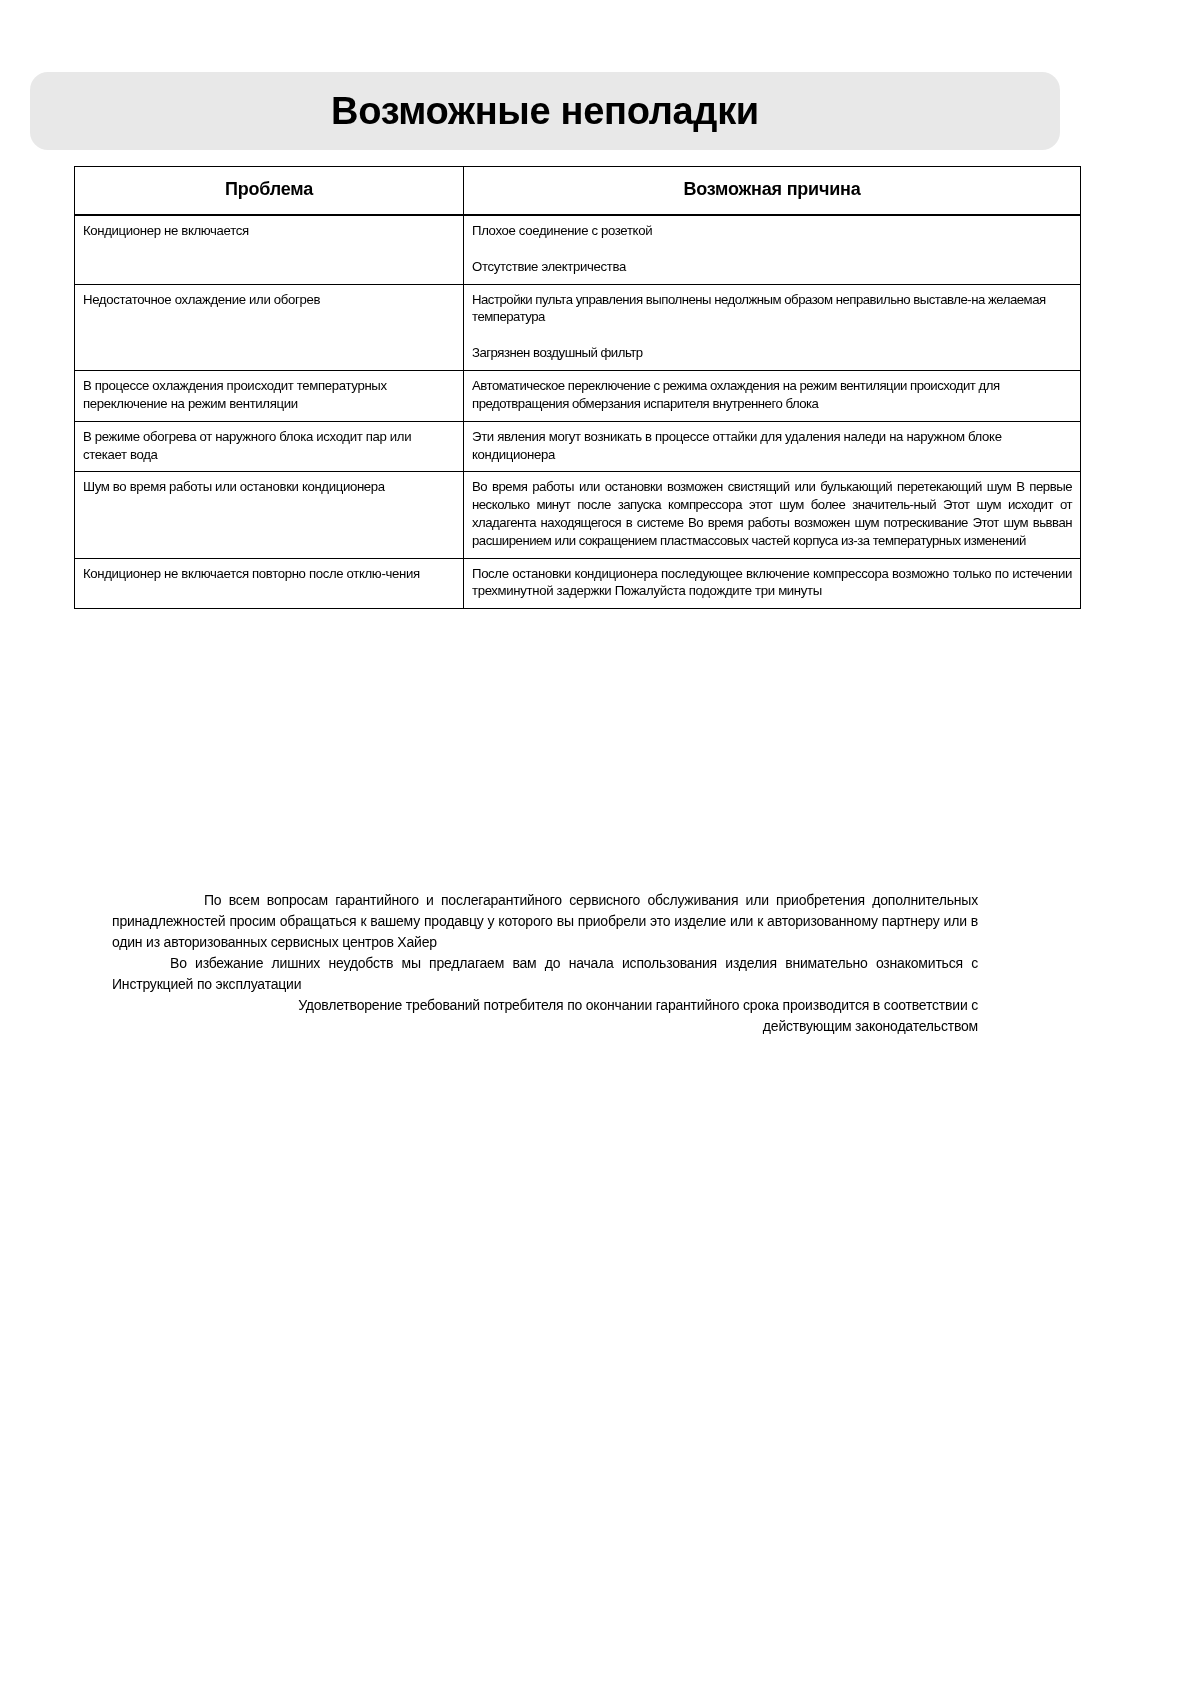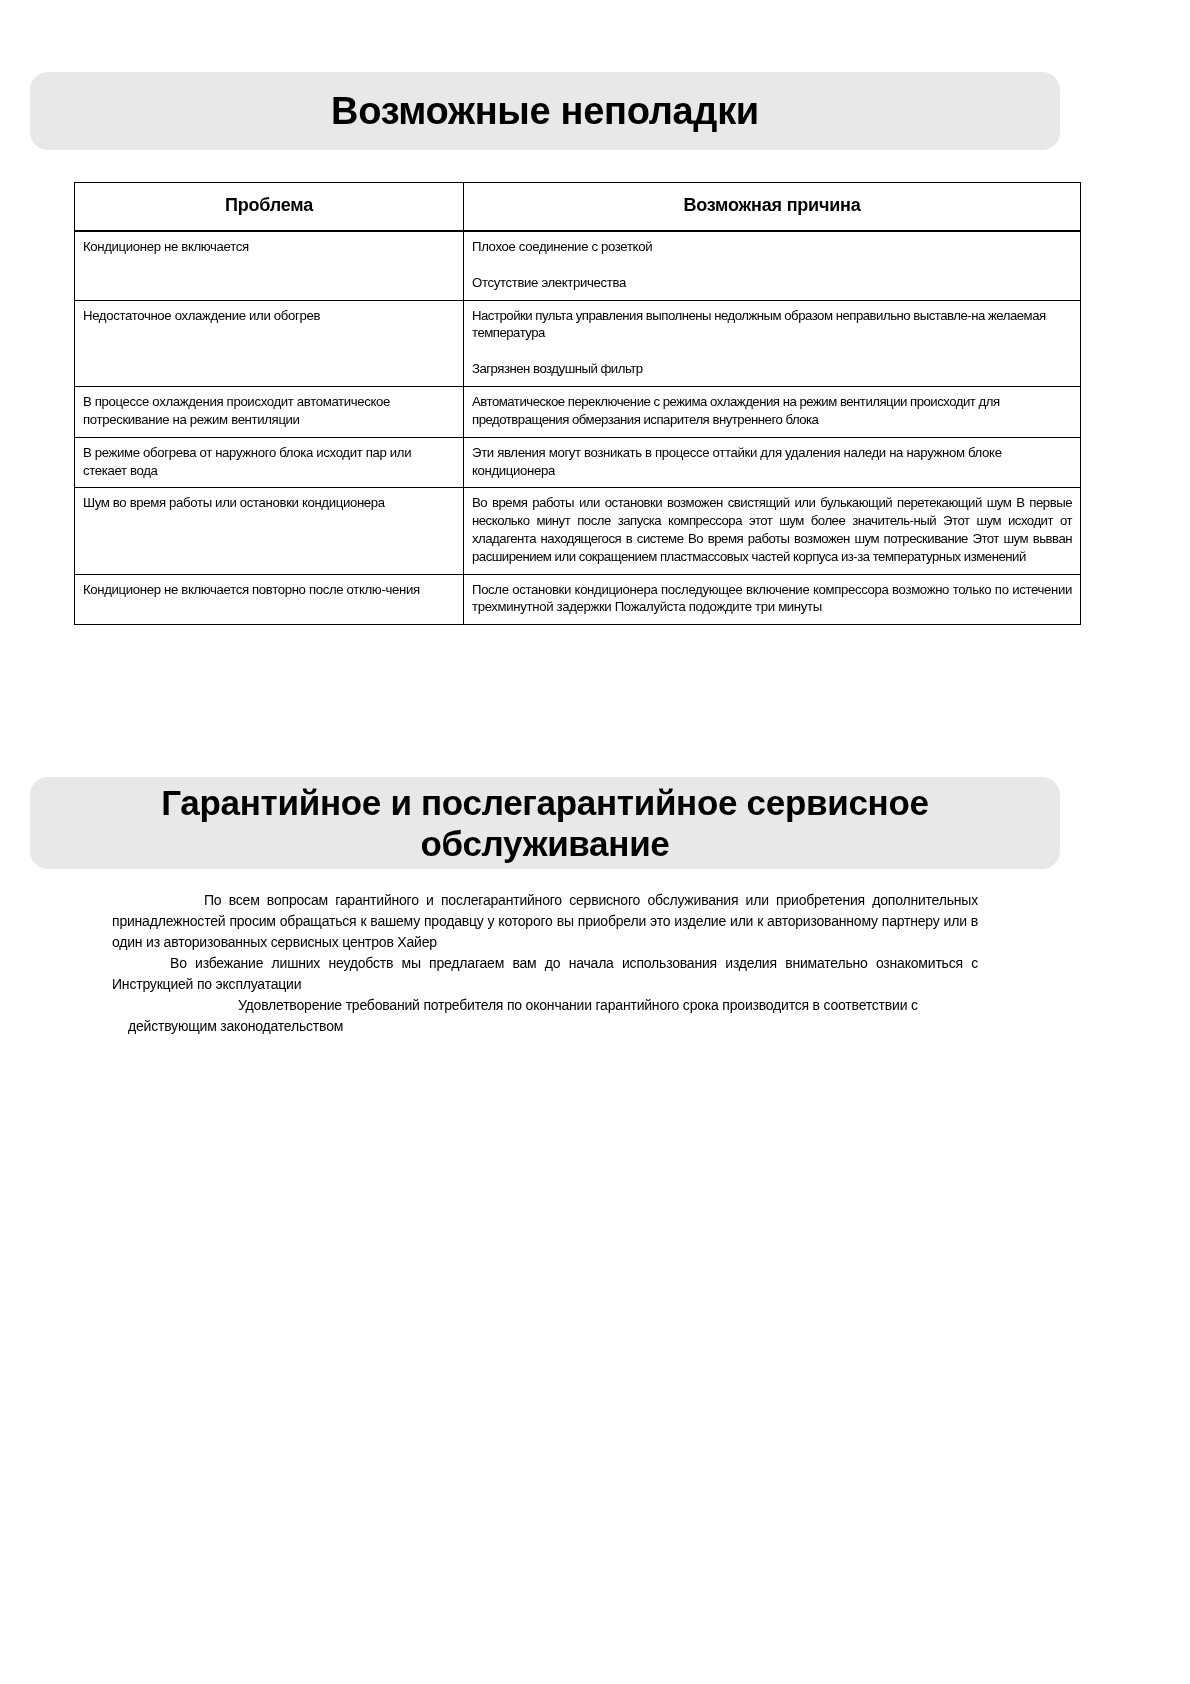"Проблема" table.trouble { margin-top: 16px -> none }
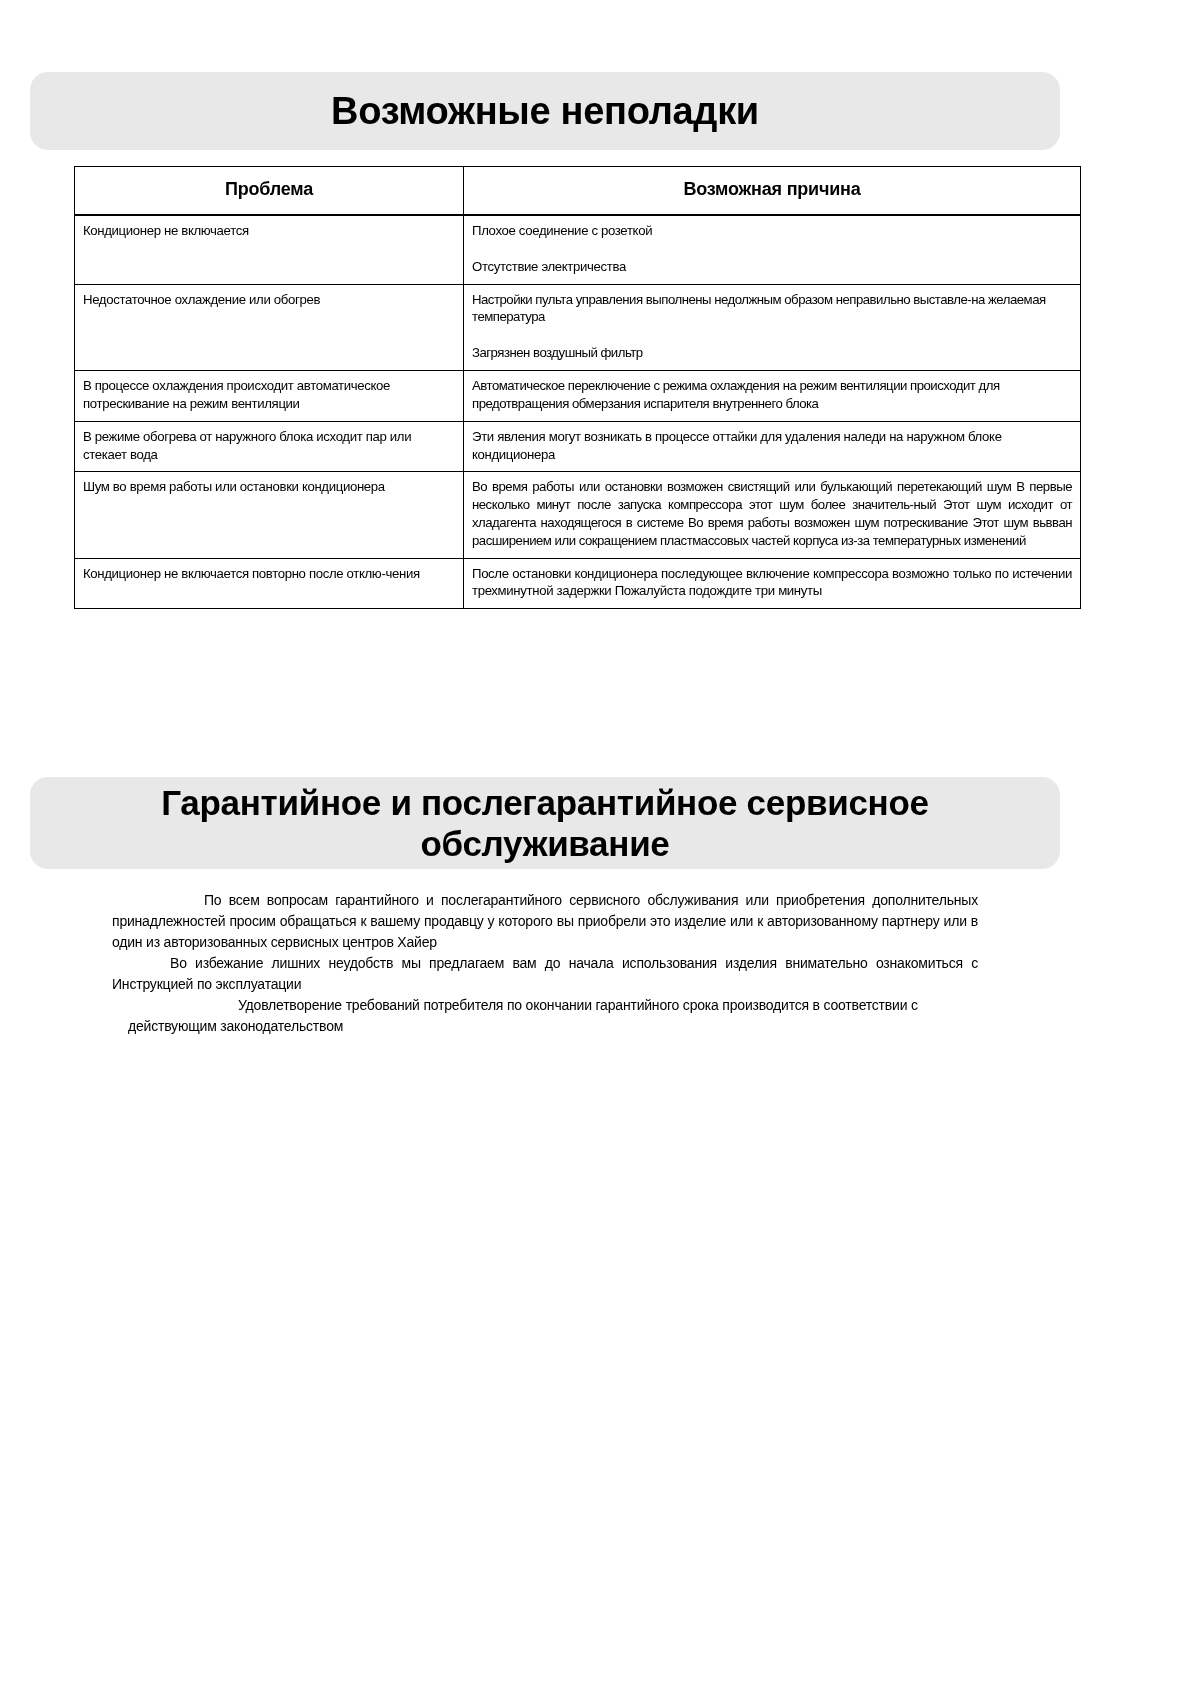"В процессе охлаждения происходит" p { text: автоматическое потрескивание -> температурных переключение }
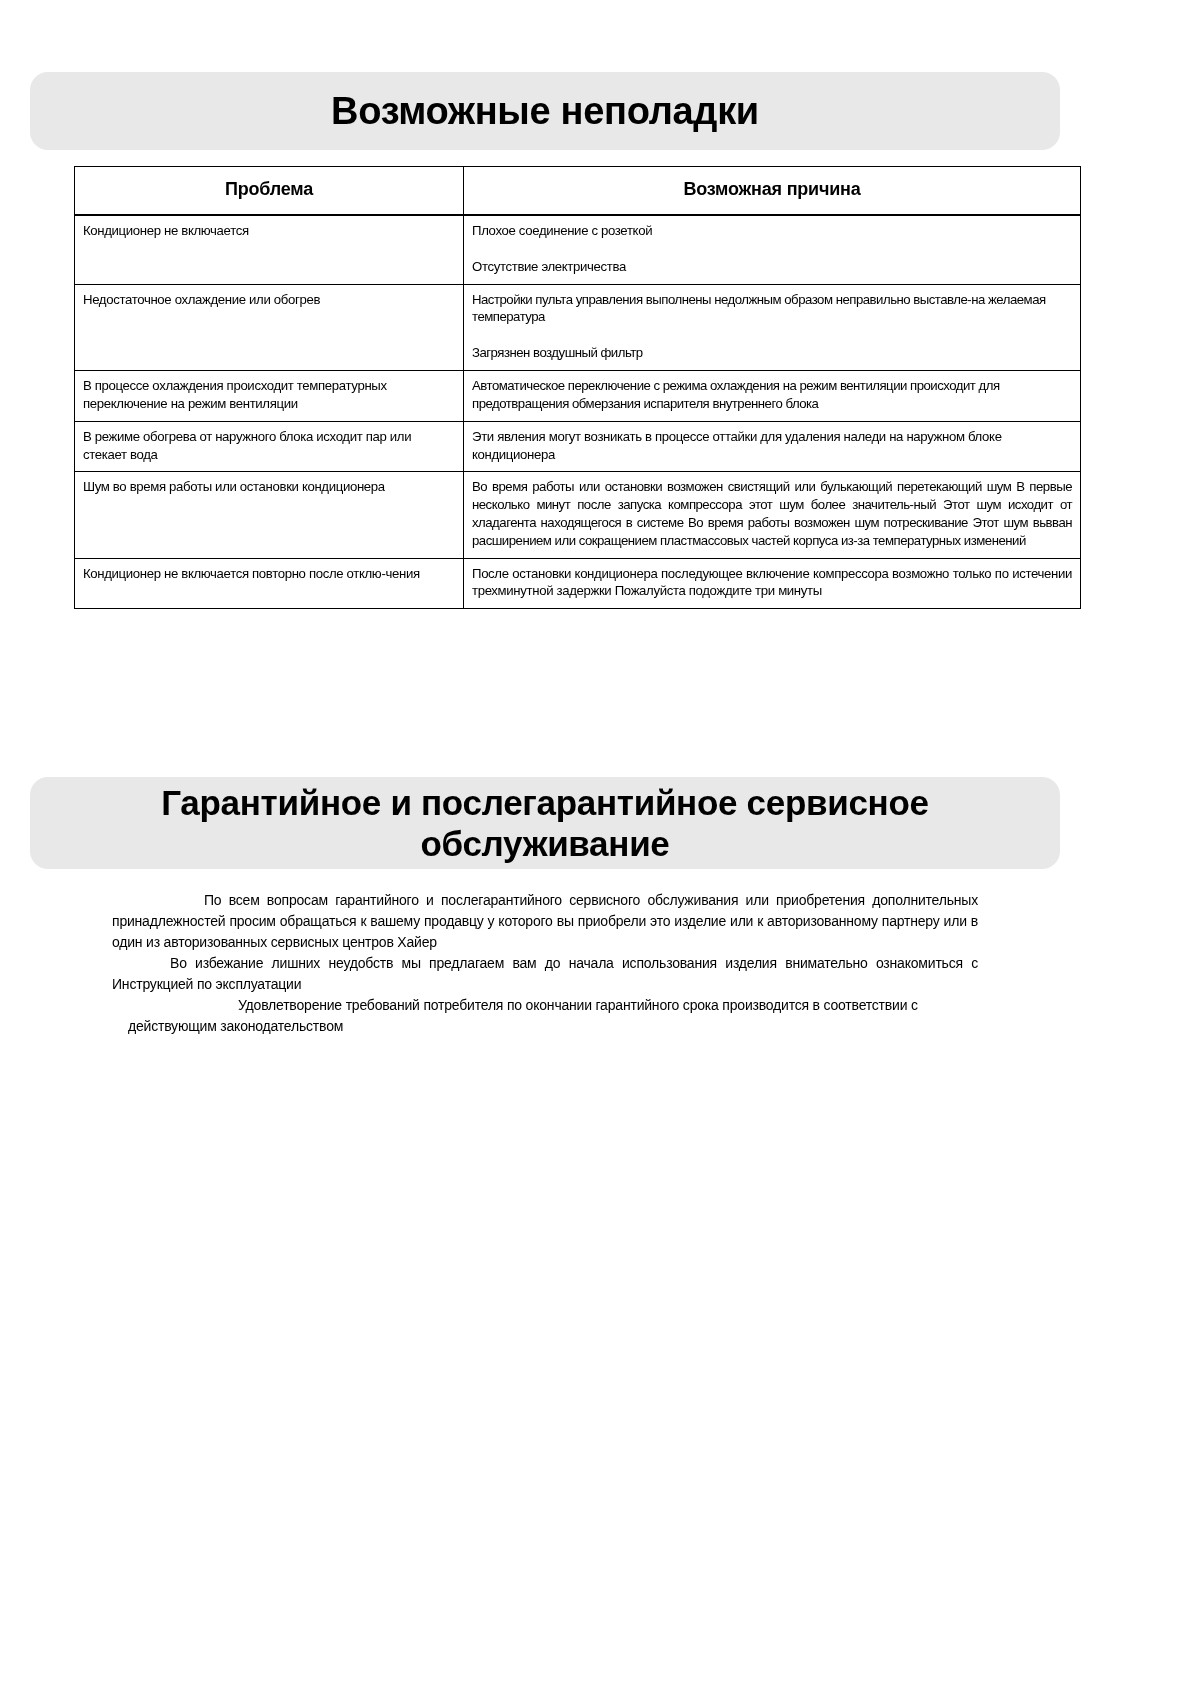"Гарантийное и послегарантийное сервисное" div.banner { html: <div> <span>Гарантийное и послегарантийное сервисное</span> <span>обслуживание</span> </div> -> none }
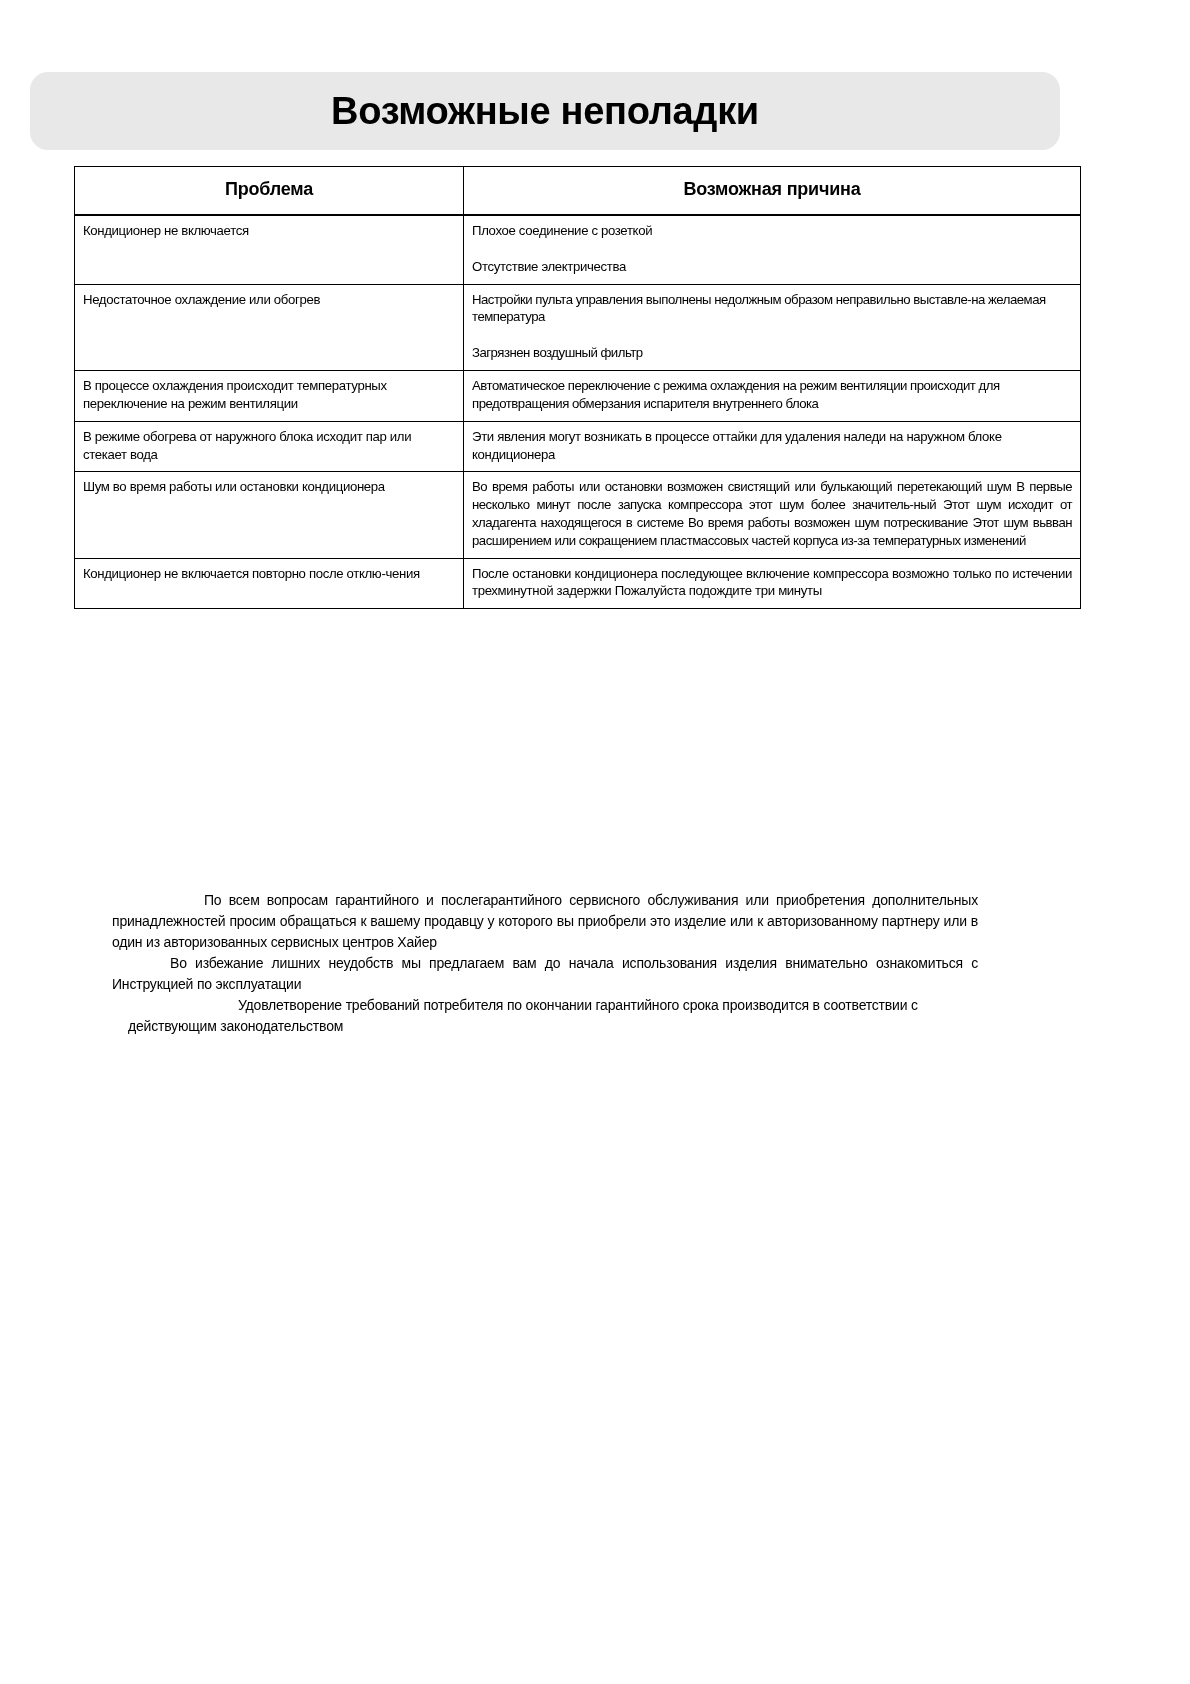"Удовлетворение требований потребителя по" .service-text p:last-child { margin-left: 16px -> none; text-align: left -> right }
